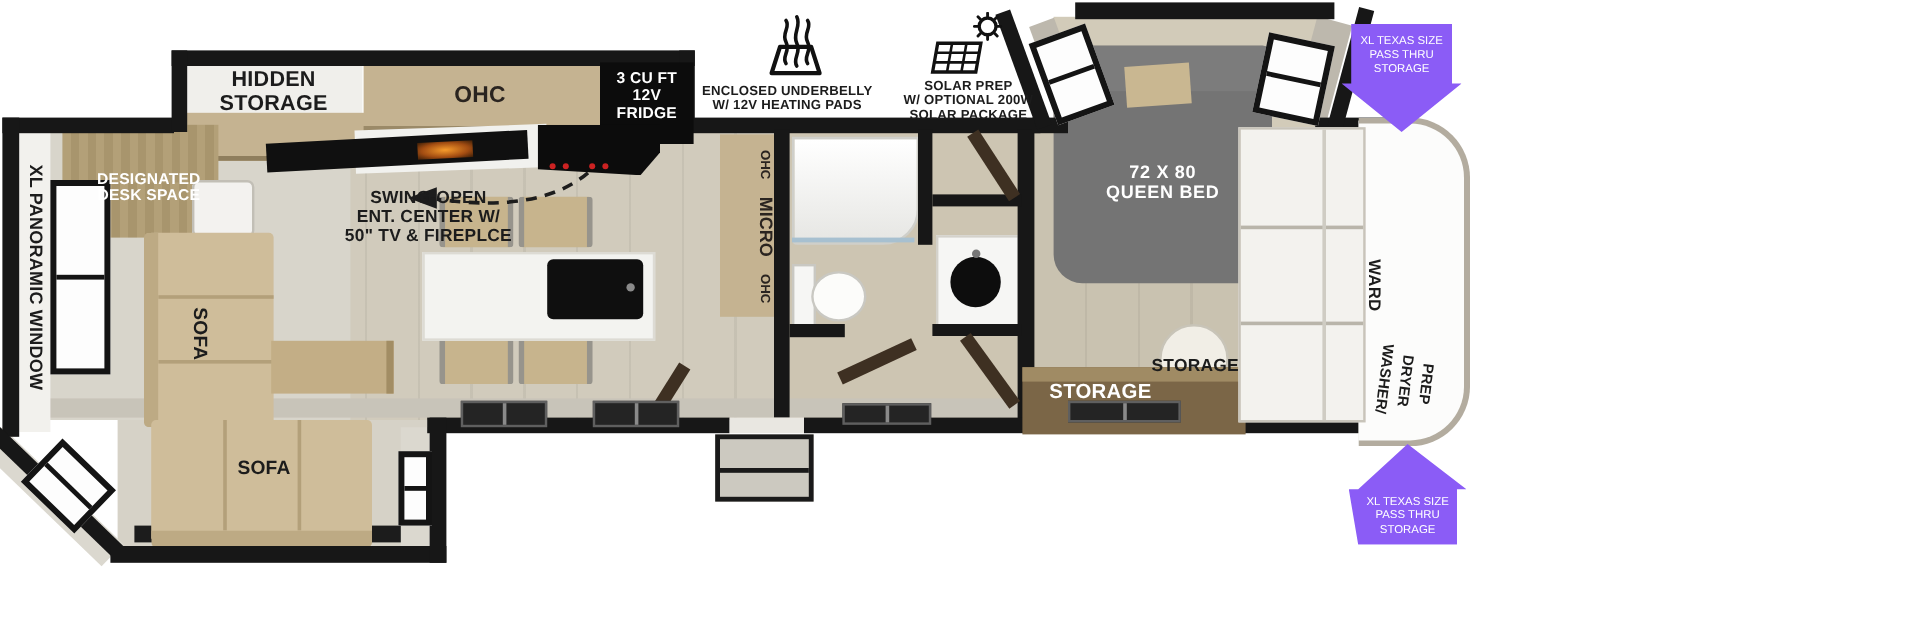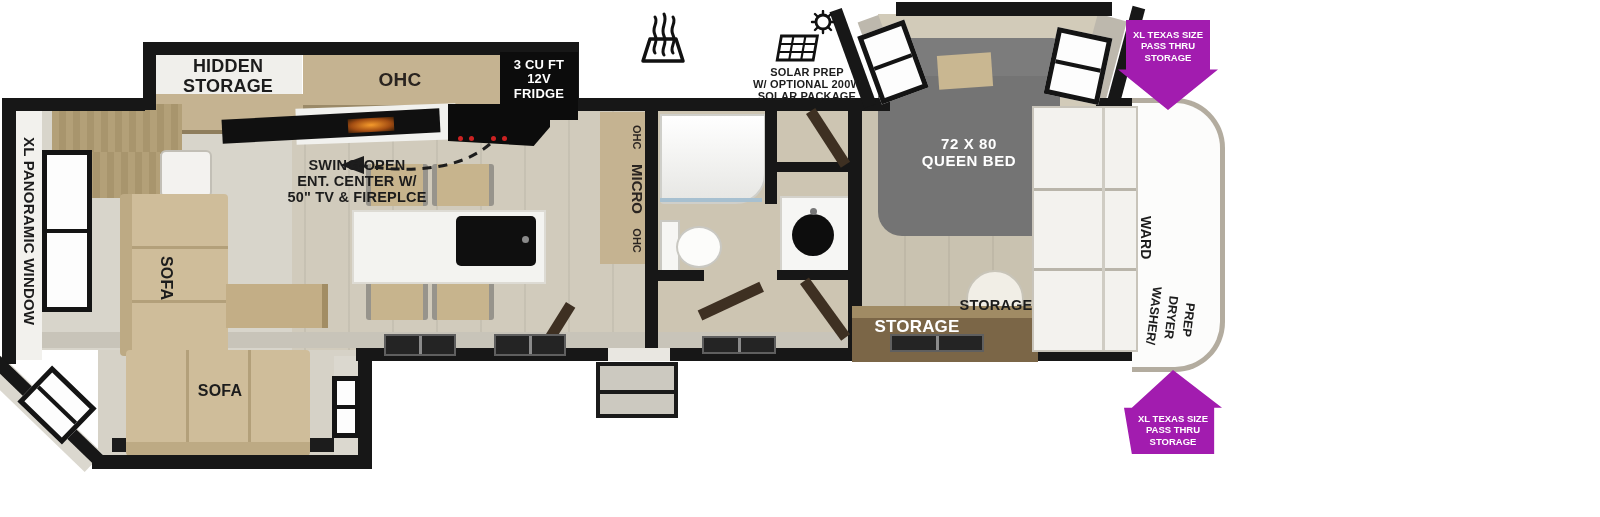"XL TEXAS SIZE" .parrow { background: #a21caf -> #8b5cf6; font-weight: 700 -> 400 }
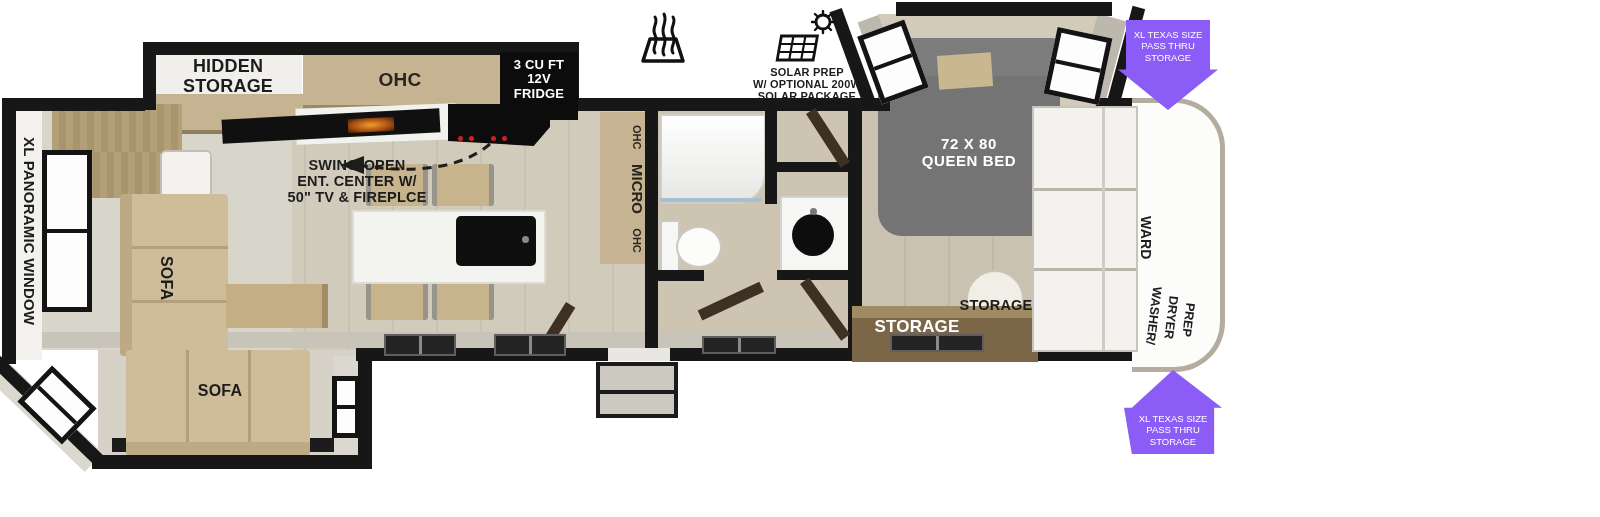"ENCLOSED UNDERBELLY" div.lbl { html: none -> <div>ENCLOSED UNDERBELLY W/ 12V HEATING PADS</div> }
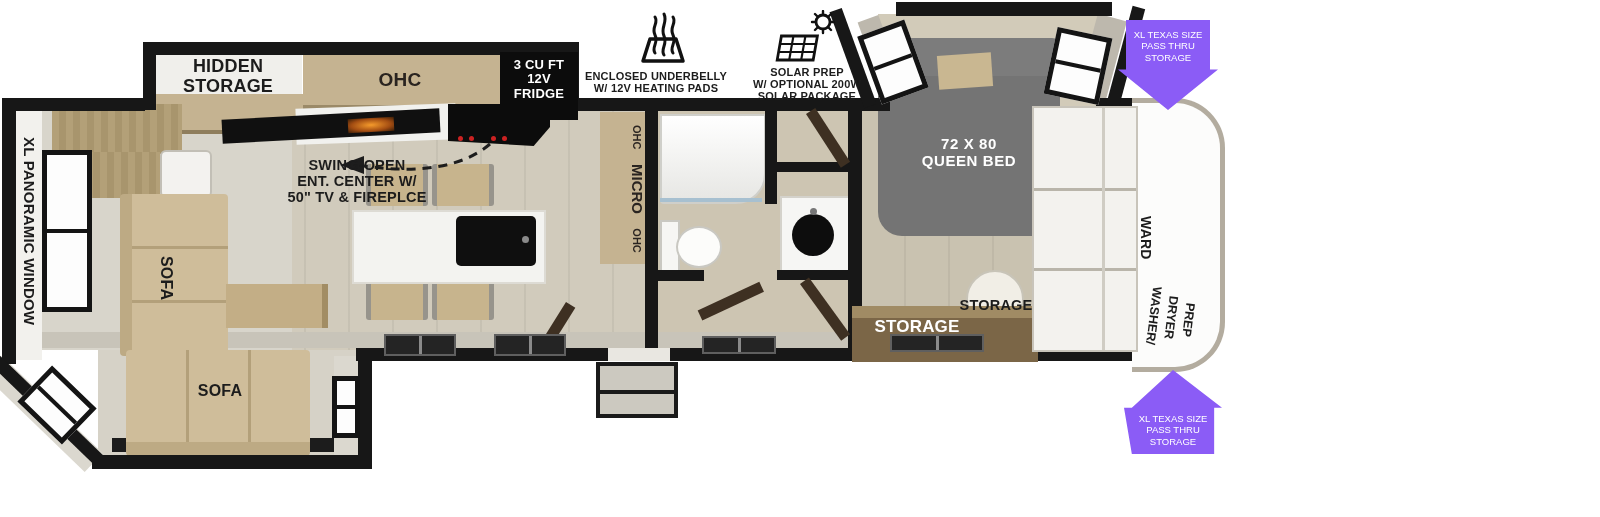"DESIGNATED" div.lbl { html: none -> <div>DESIGNATED DESK SPACE</div> }
